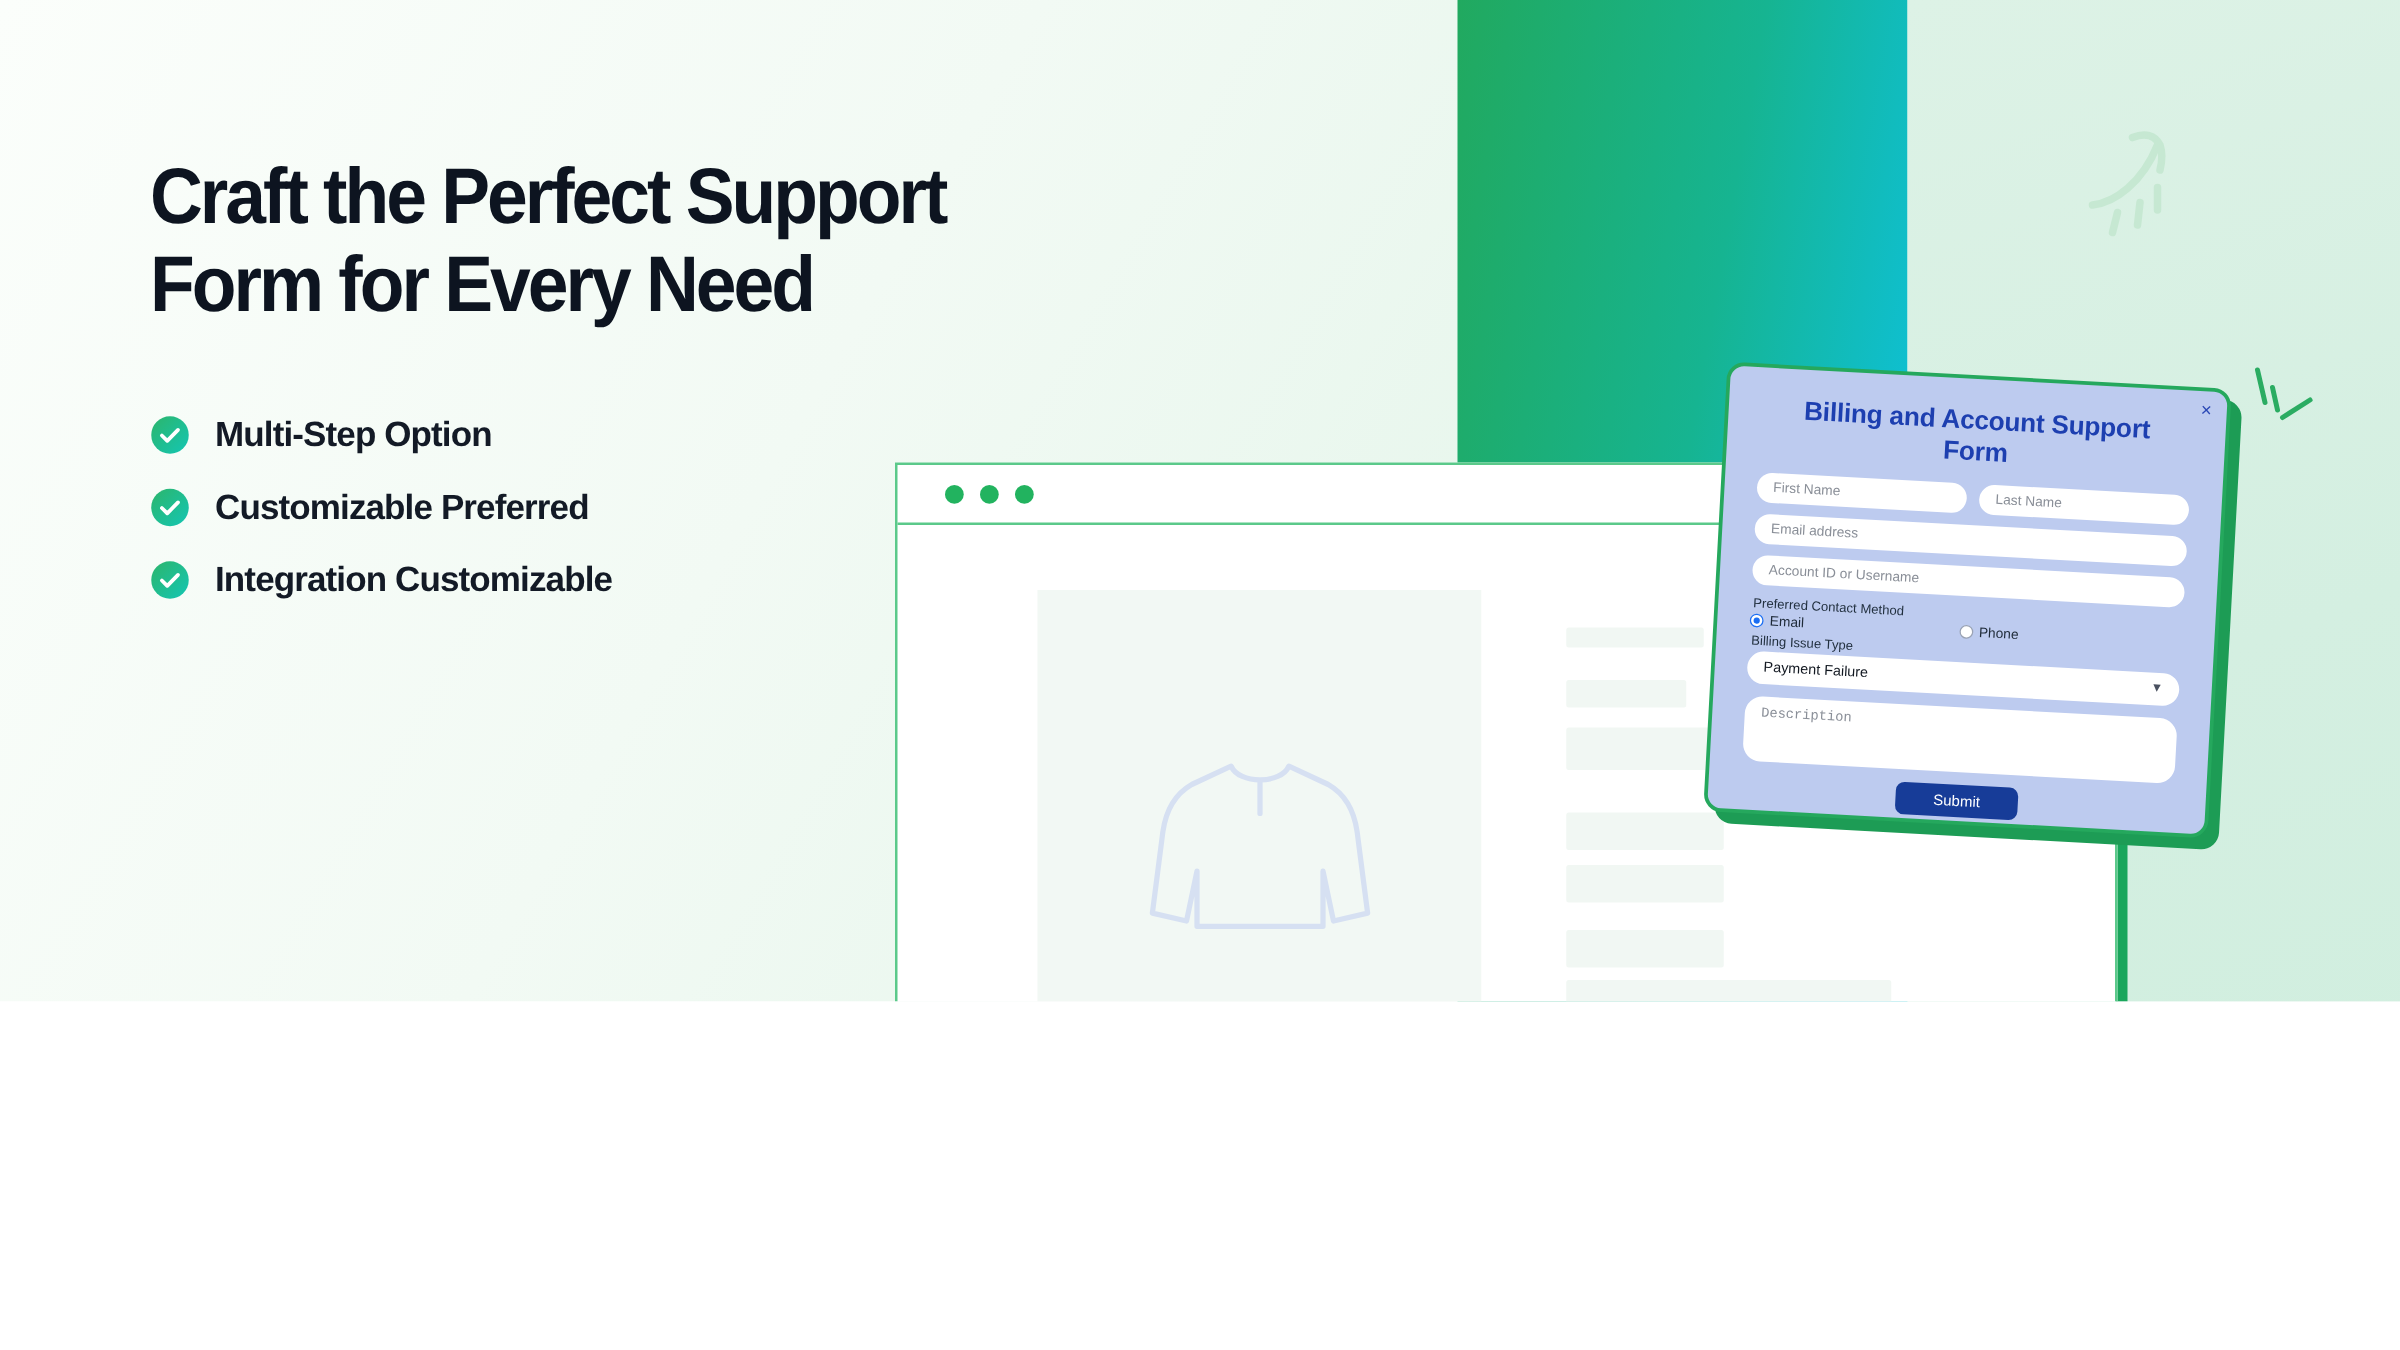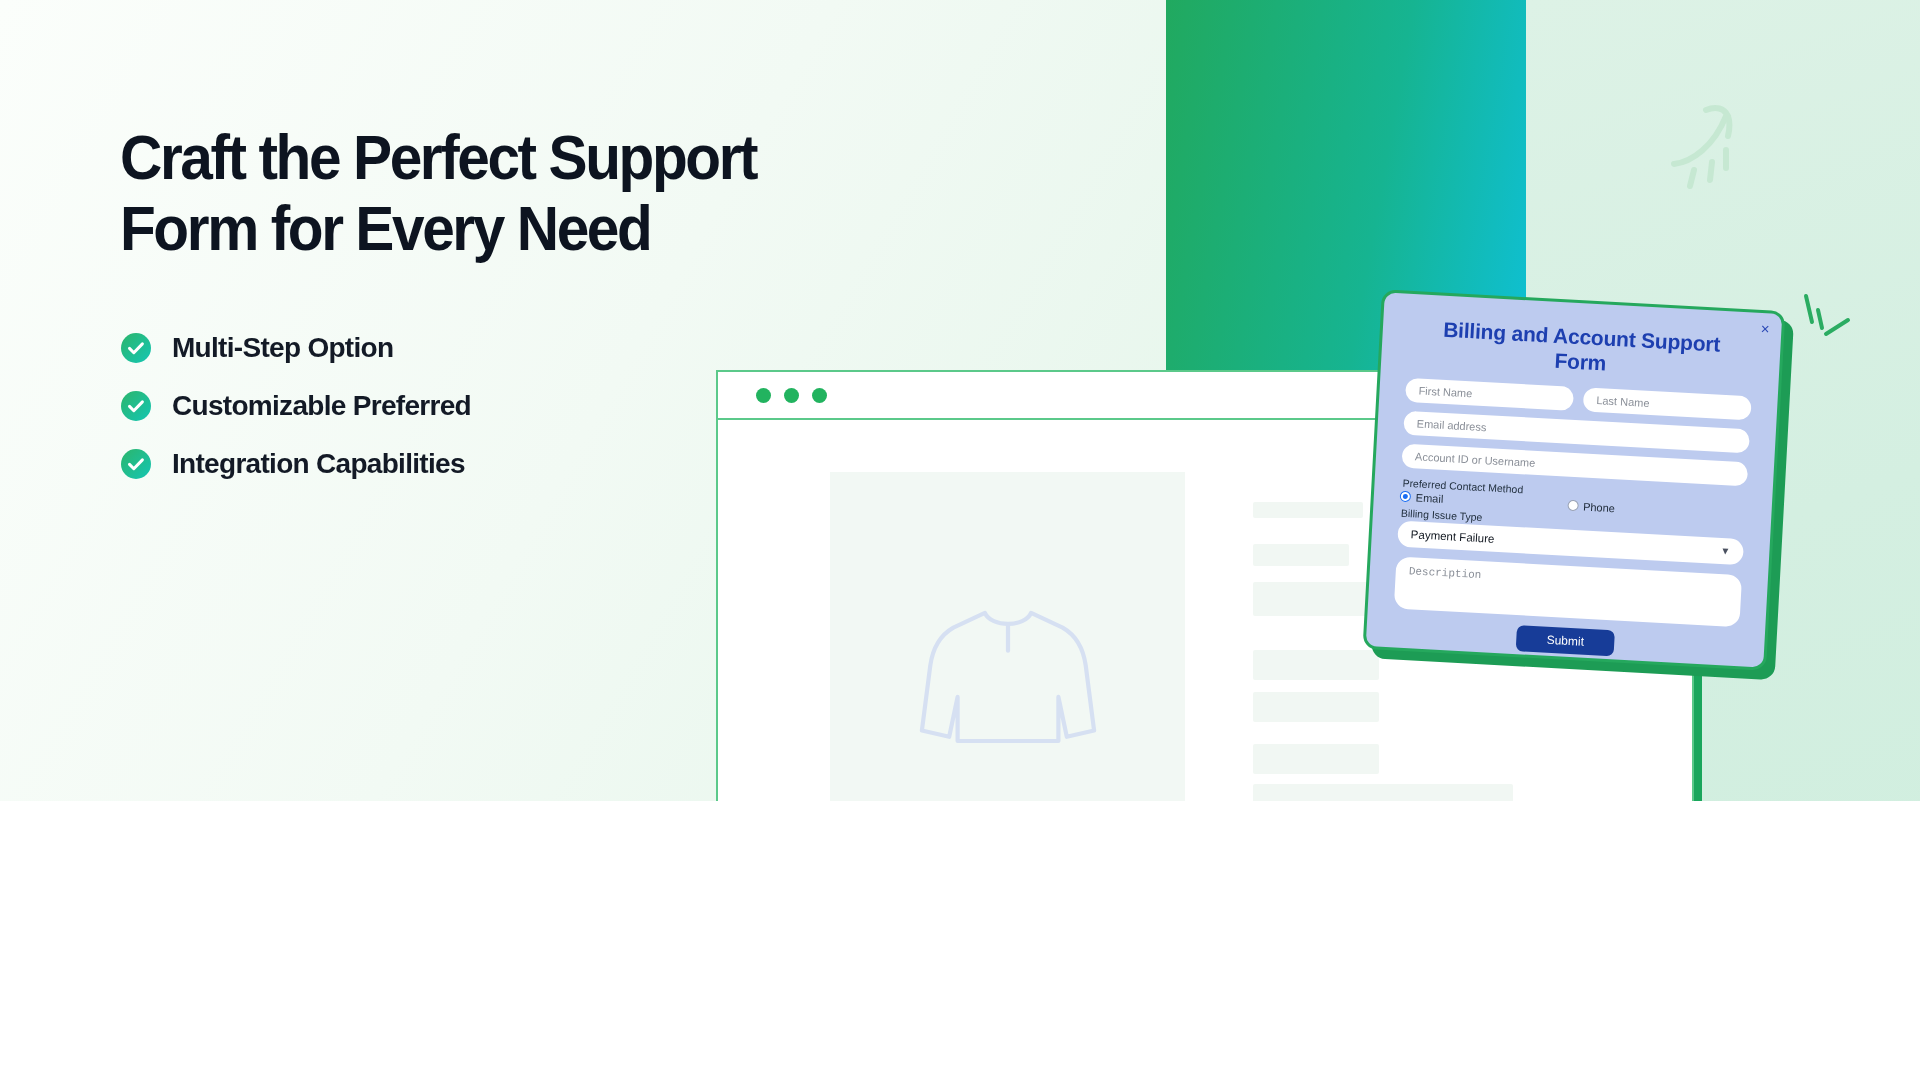"Integration Capabilities" span.feature-label { text: Capabilities -> Customizable }
